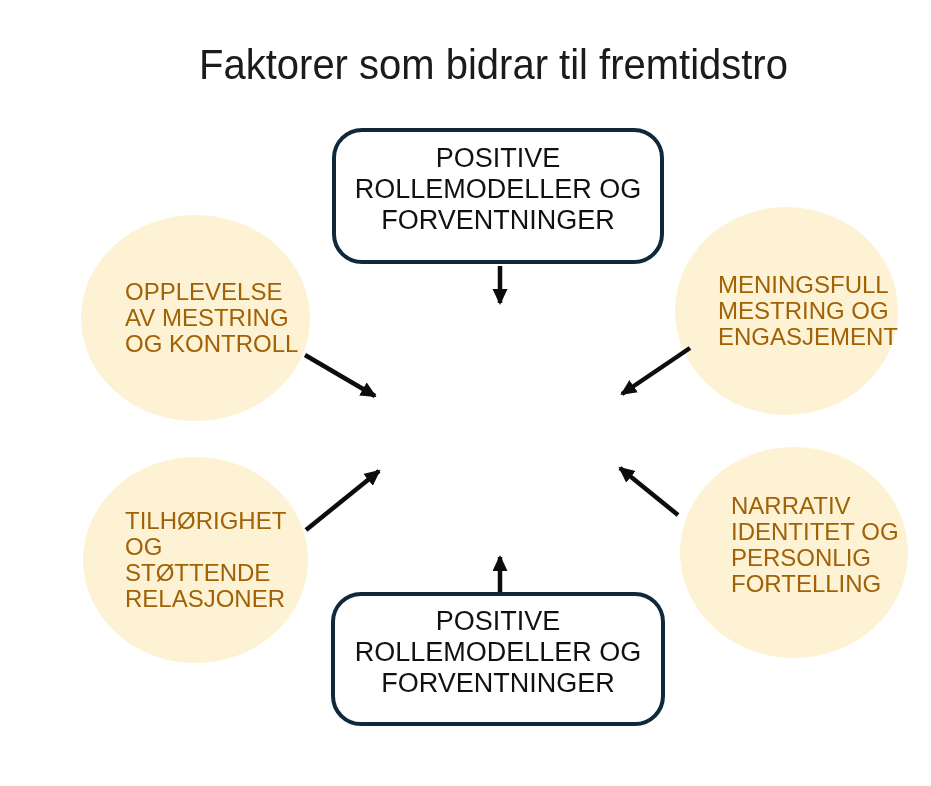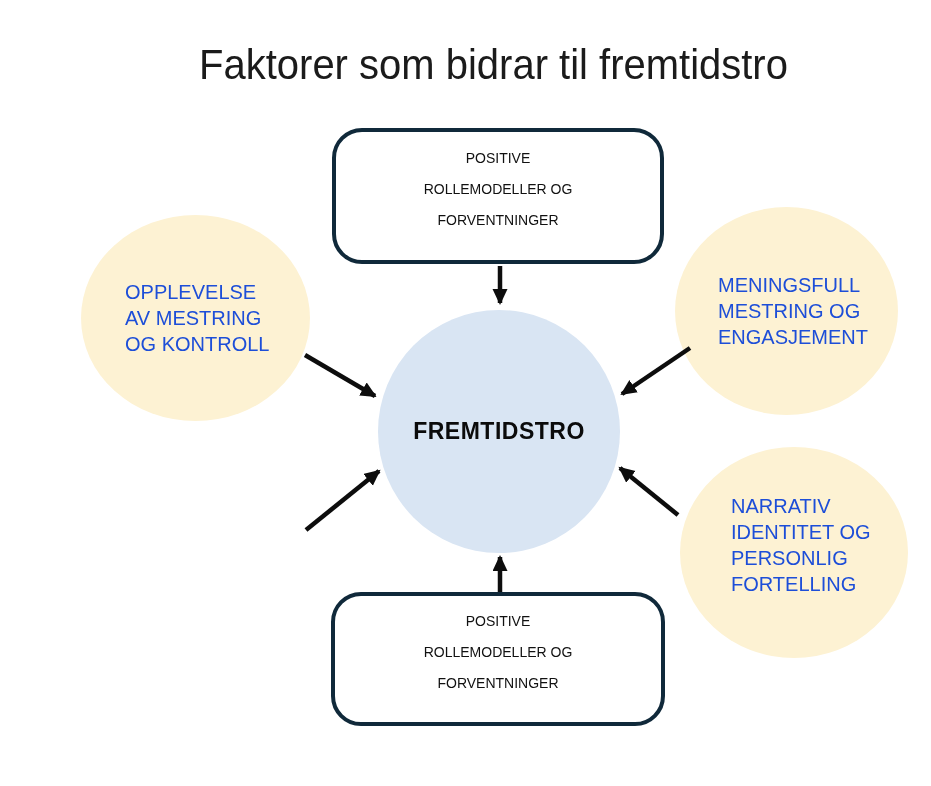"POSITIVE" .node-box .label { font-size: 14px -> 27px }
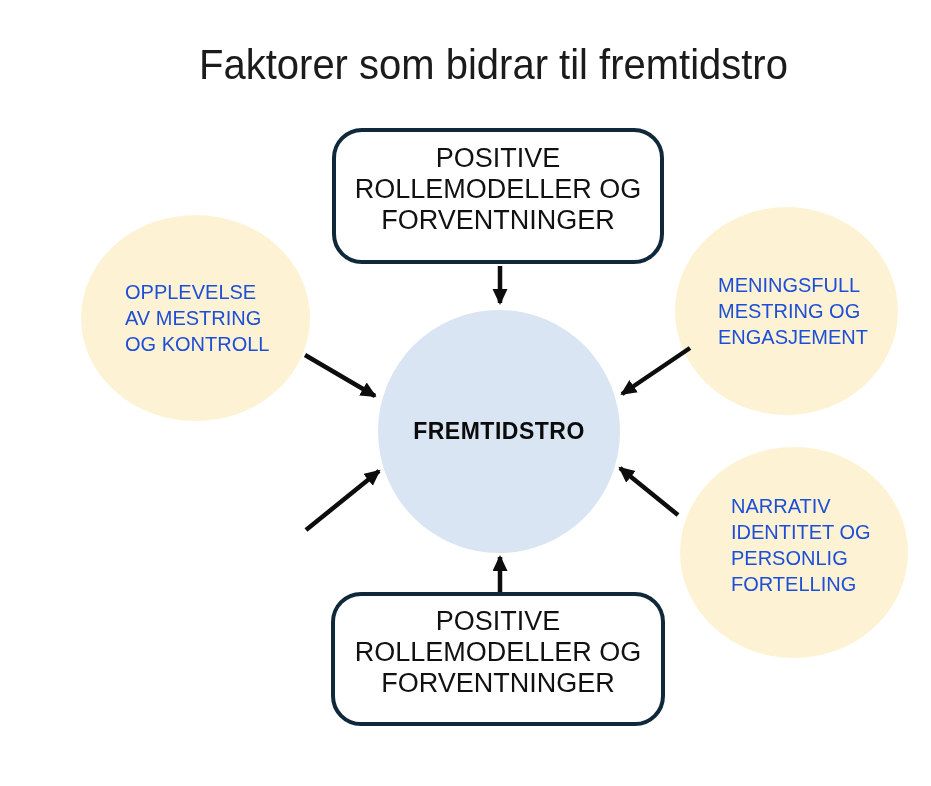"OPPLEVELSE" .node-circle .label { color: #1d4ed8 -> #a16207; font-size: 20px -> 24px }
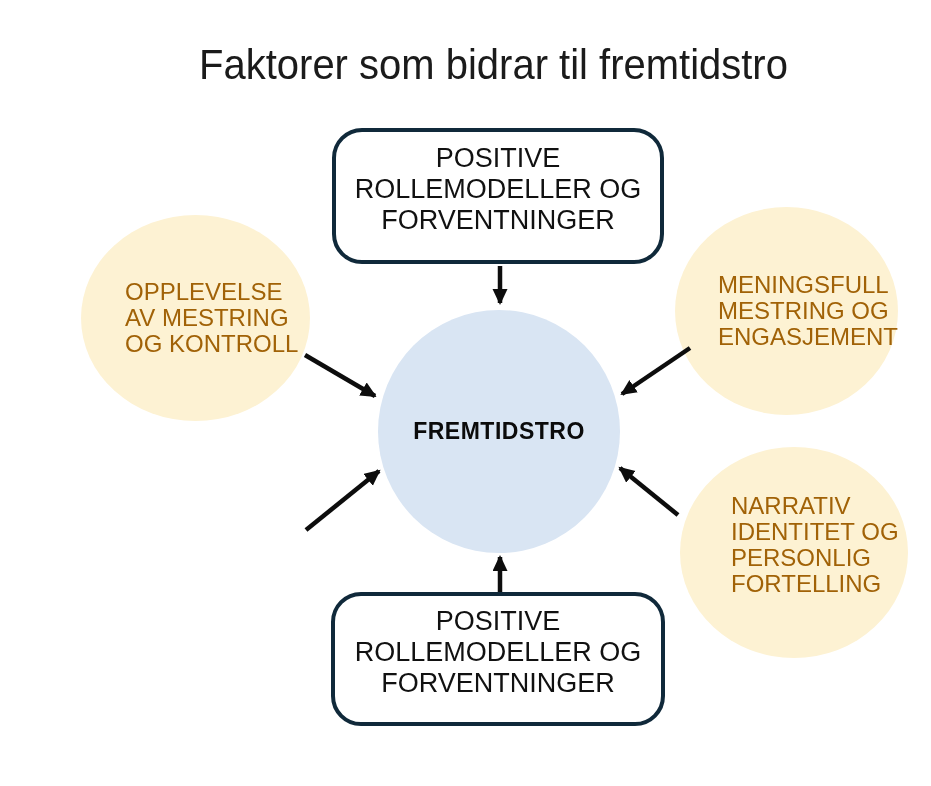"FREMTIDSTRO" div.center-circle { html: <div> <div>FREMTIDSTRO</div> </div> -> none }
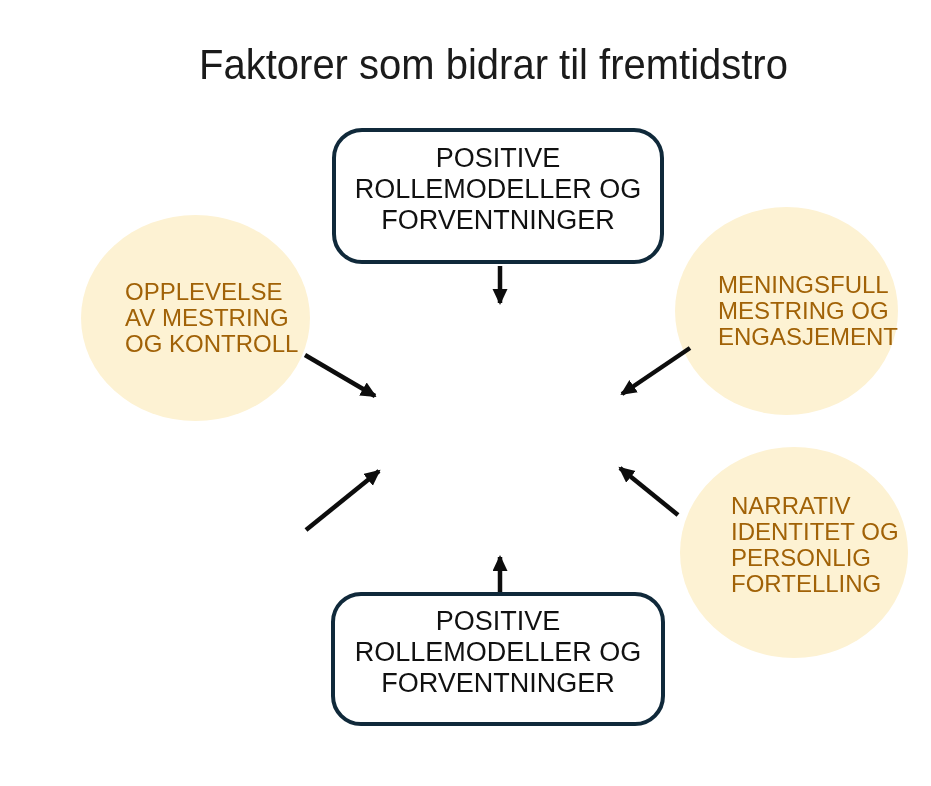"TILHØRIGHET" div.node-circle { html: none -> <div> <div>TILHØRIGHET OG STØTTENDE RELASJONER</div> </div> }
